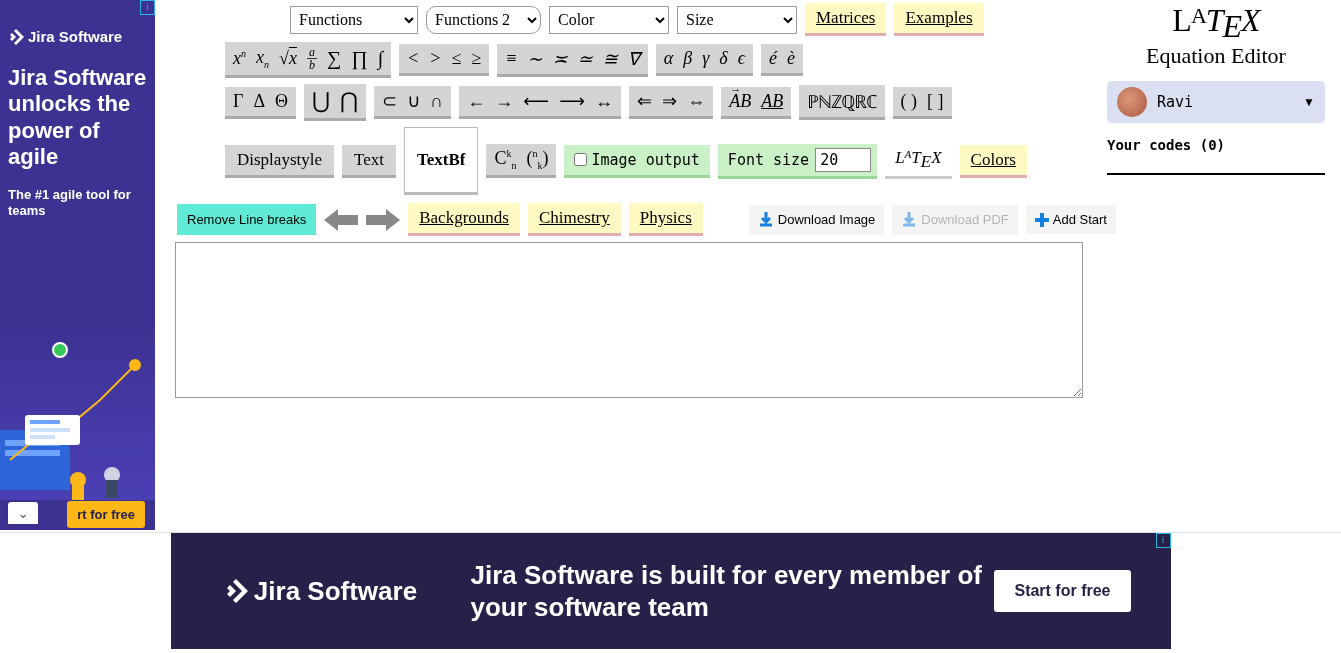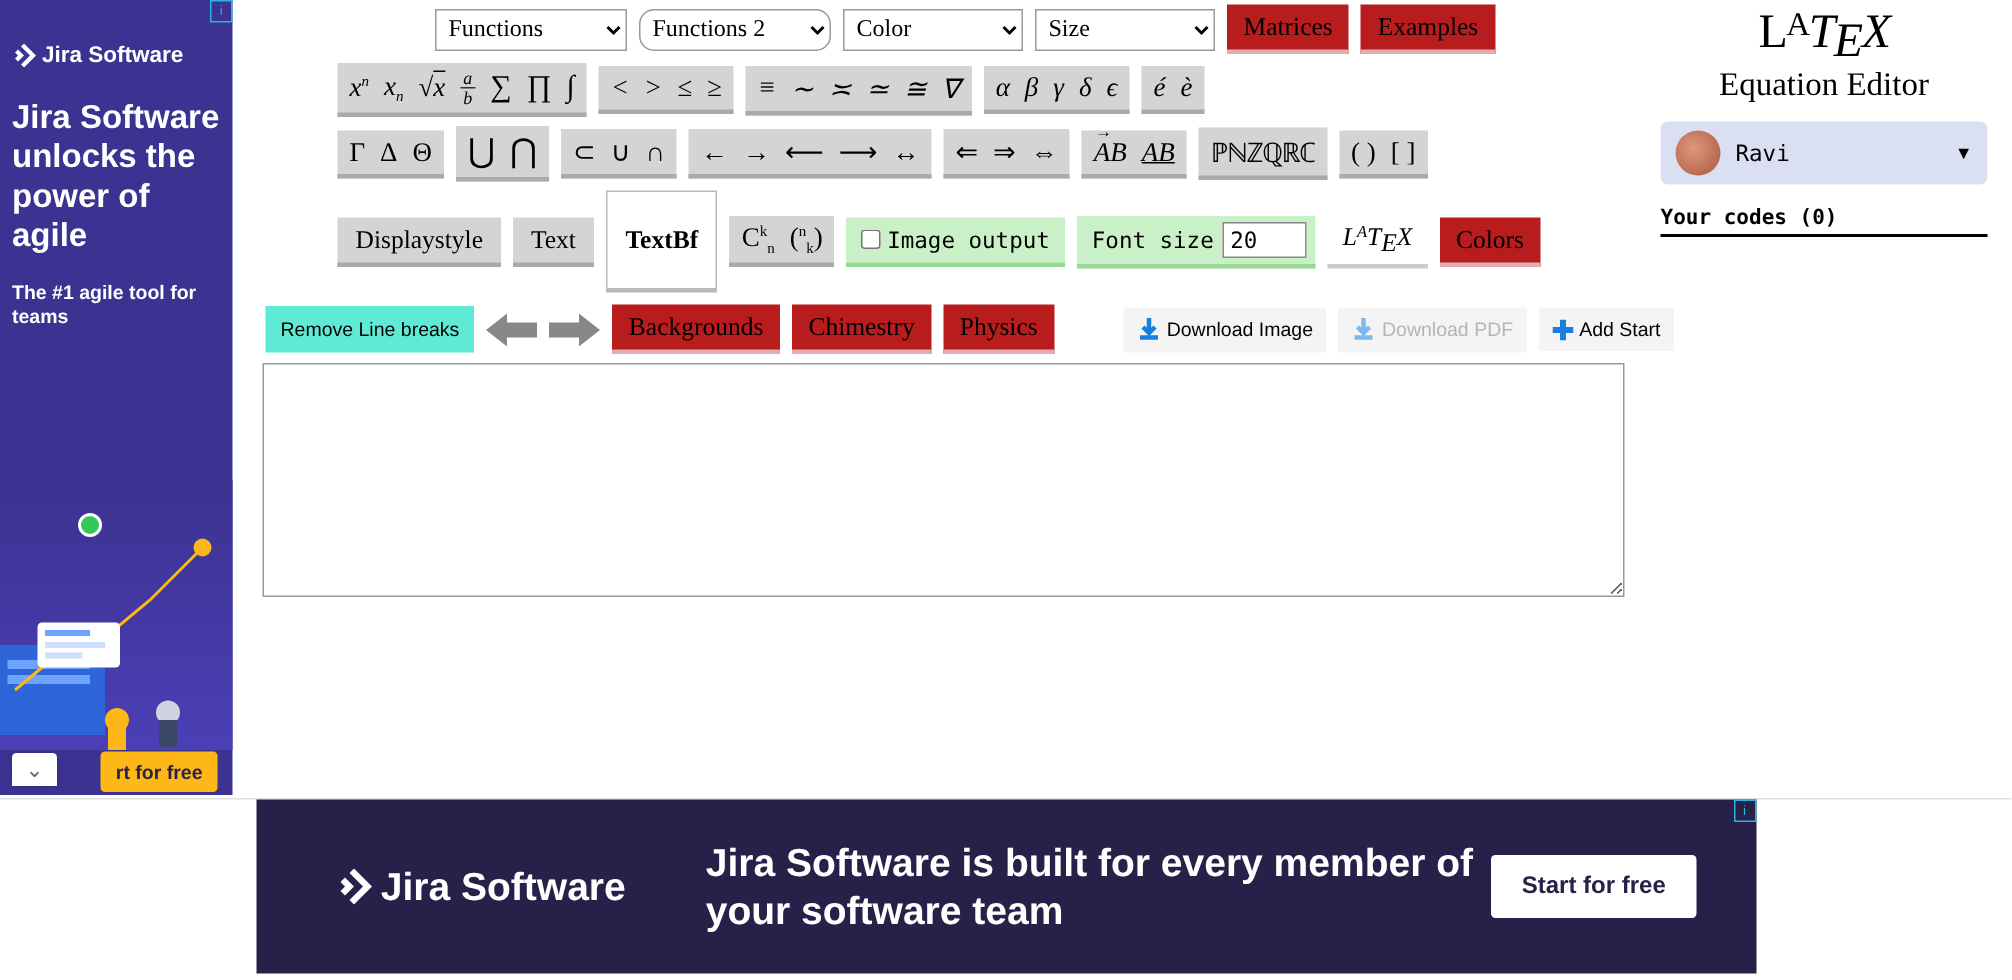"Functions 2" select.functions2 { width: 128px -> 115px }
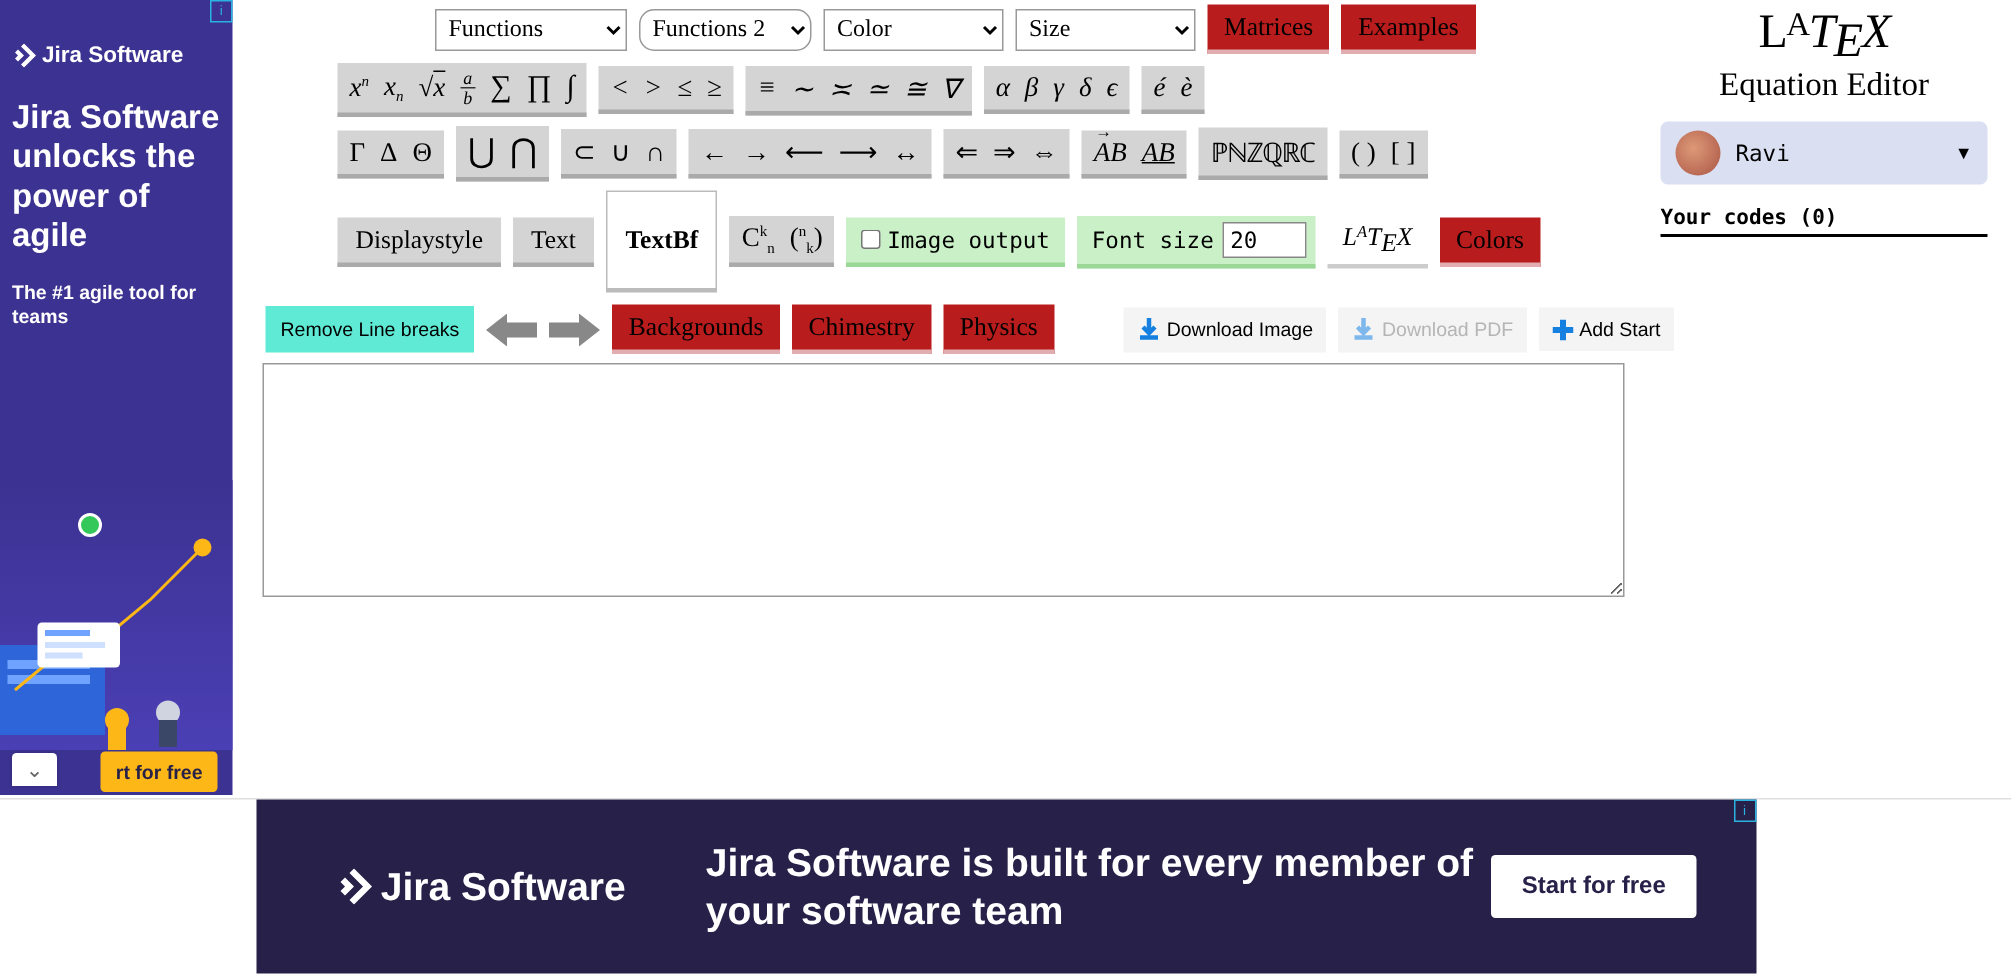"Matrices" .btn-pink { background: #b91c1c -> #fef9c3; text-decoration: none -> underline }
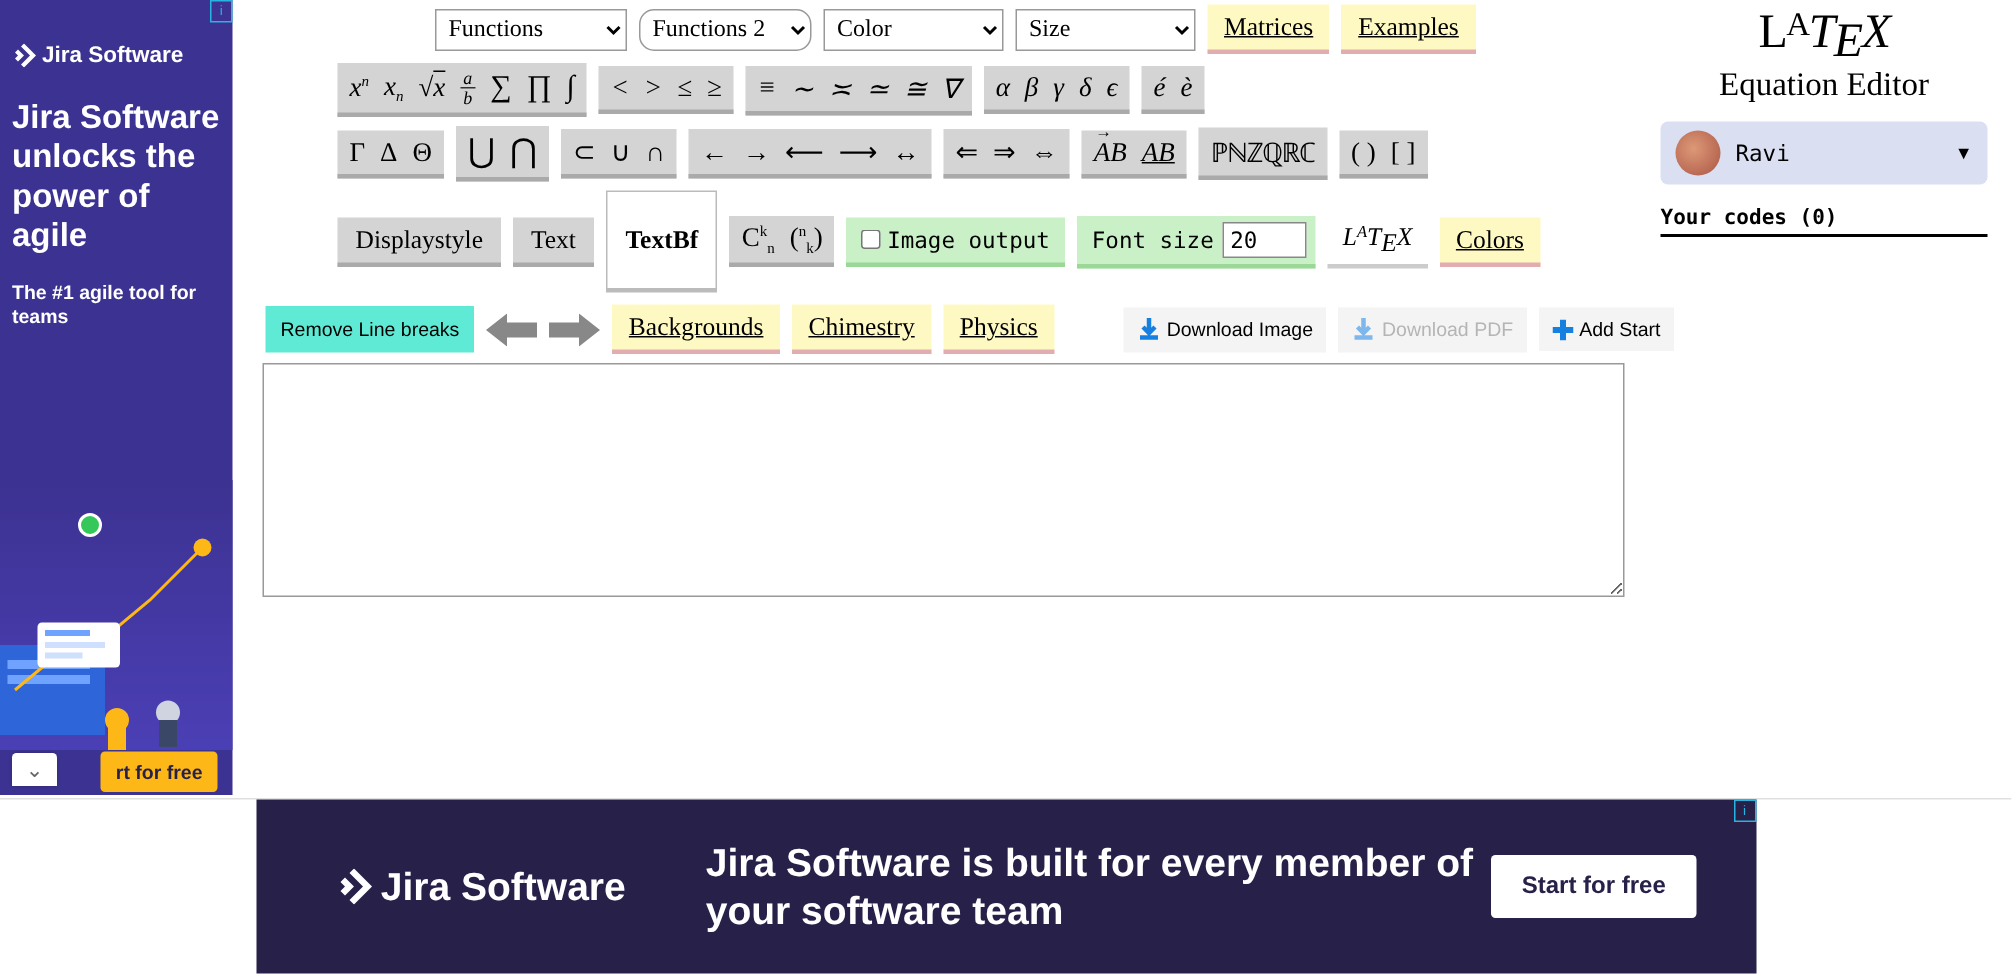"Your codes (0)" .codes-hdr { padding-bottom: 3px -> 20px }
